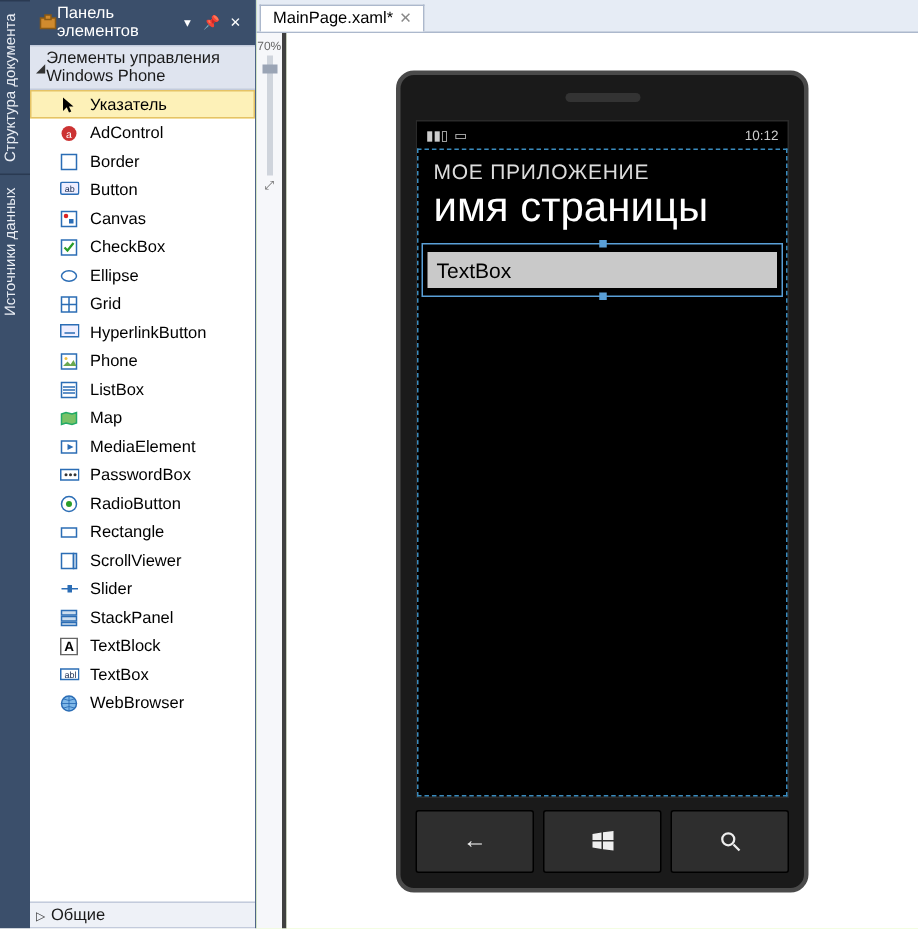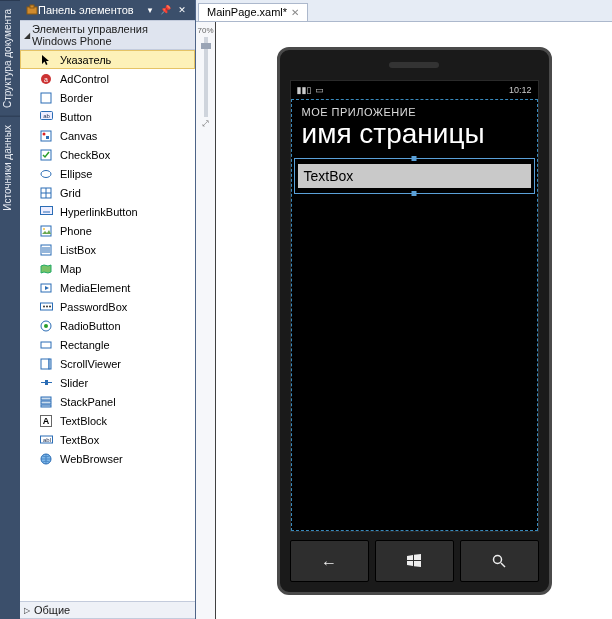"Панель элементов" .toolbox { width: 176px -> 151px }
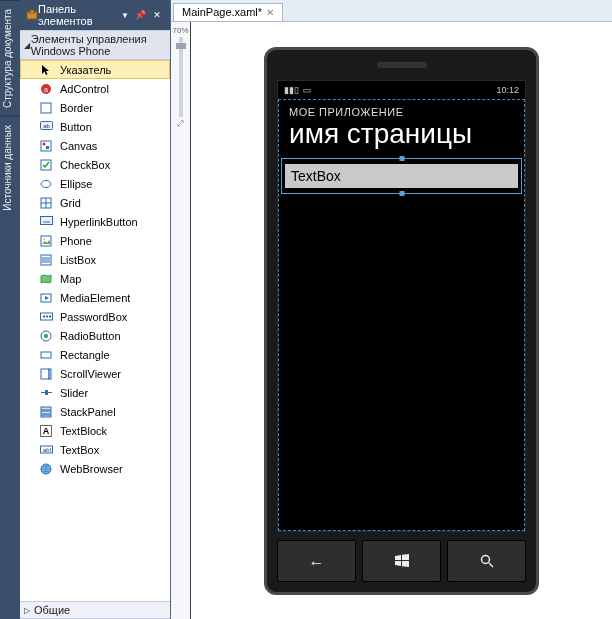"70%" .zoom-rail { border-right: 1px solid #404040 -> 3px solid #404040 }
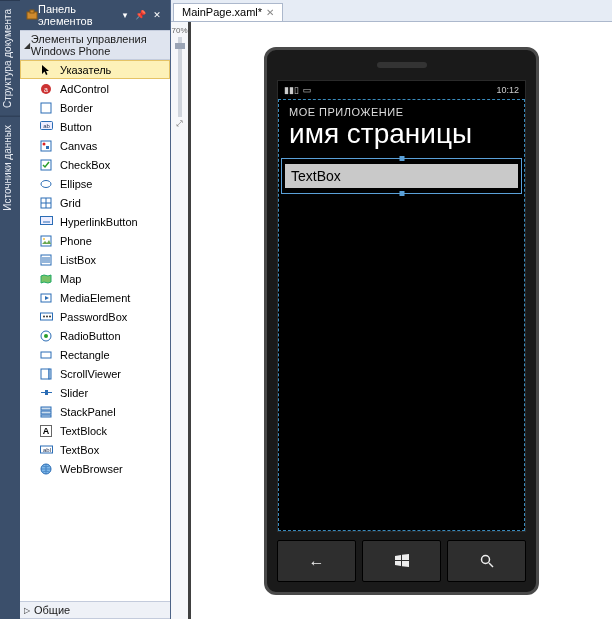"МОЕ ПРИЛОЖЕНИЕ" .app-title-small { font-size: 11px -> 14px }
